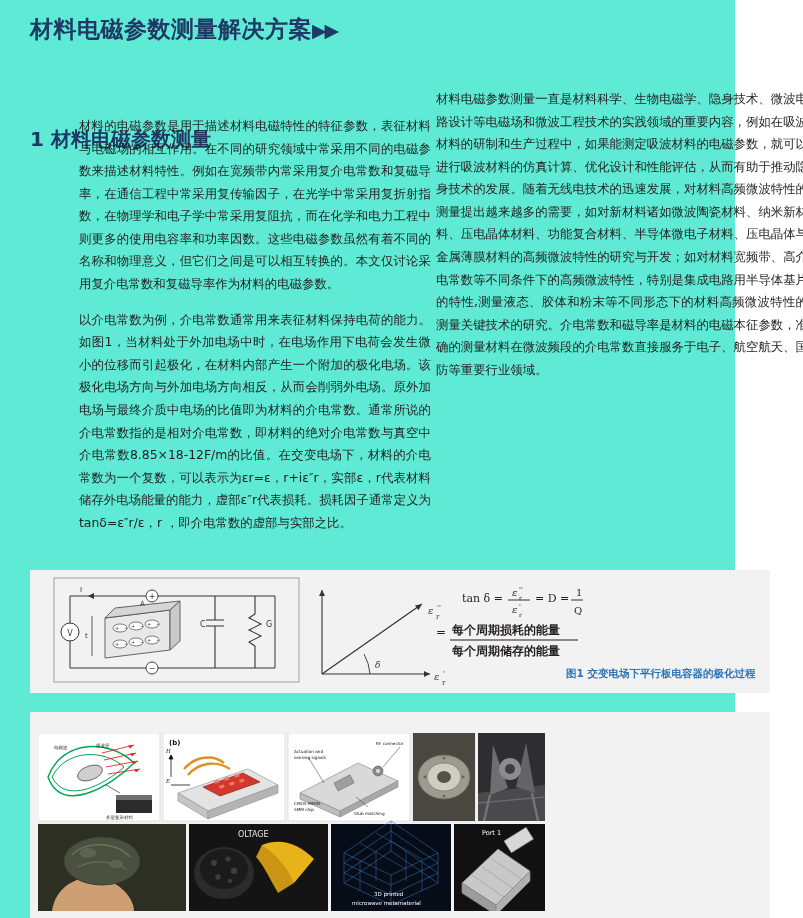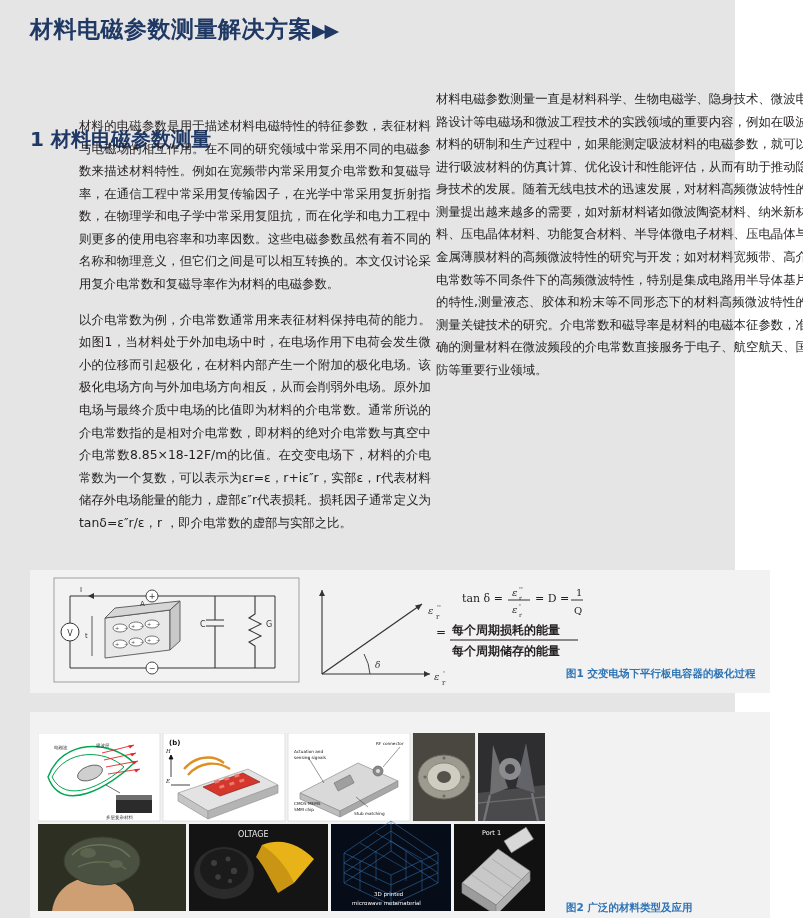"材料电磁参数测量解决方案▶▶" .page { background: #e5e5e5 -> #5eead4 }
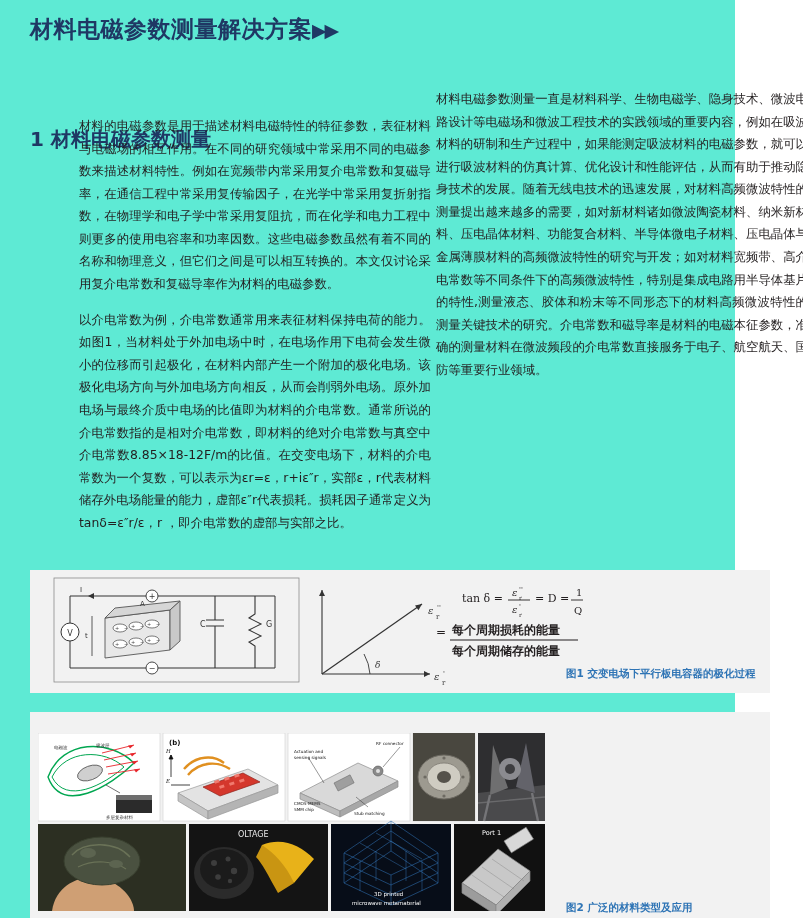"图2 广泛的材料类型及应用" div.fig2-caption { html: <div> <span>图2</span> <span>广泛的材料类型及应用</span> </div> -> none }
